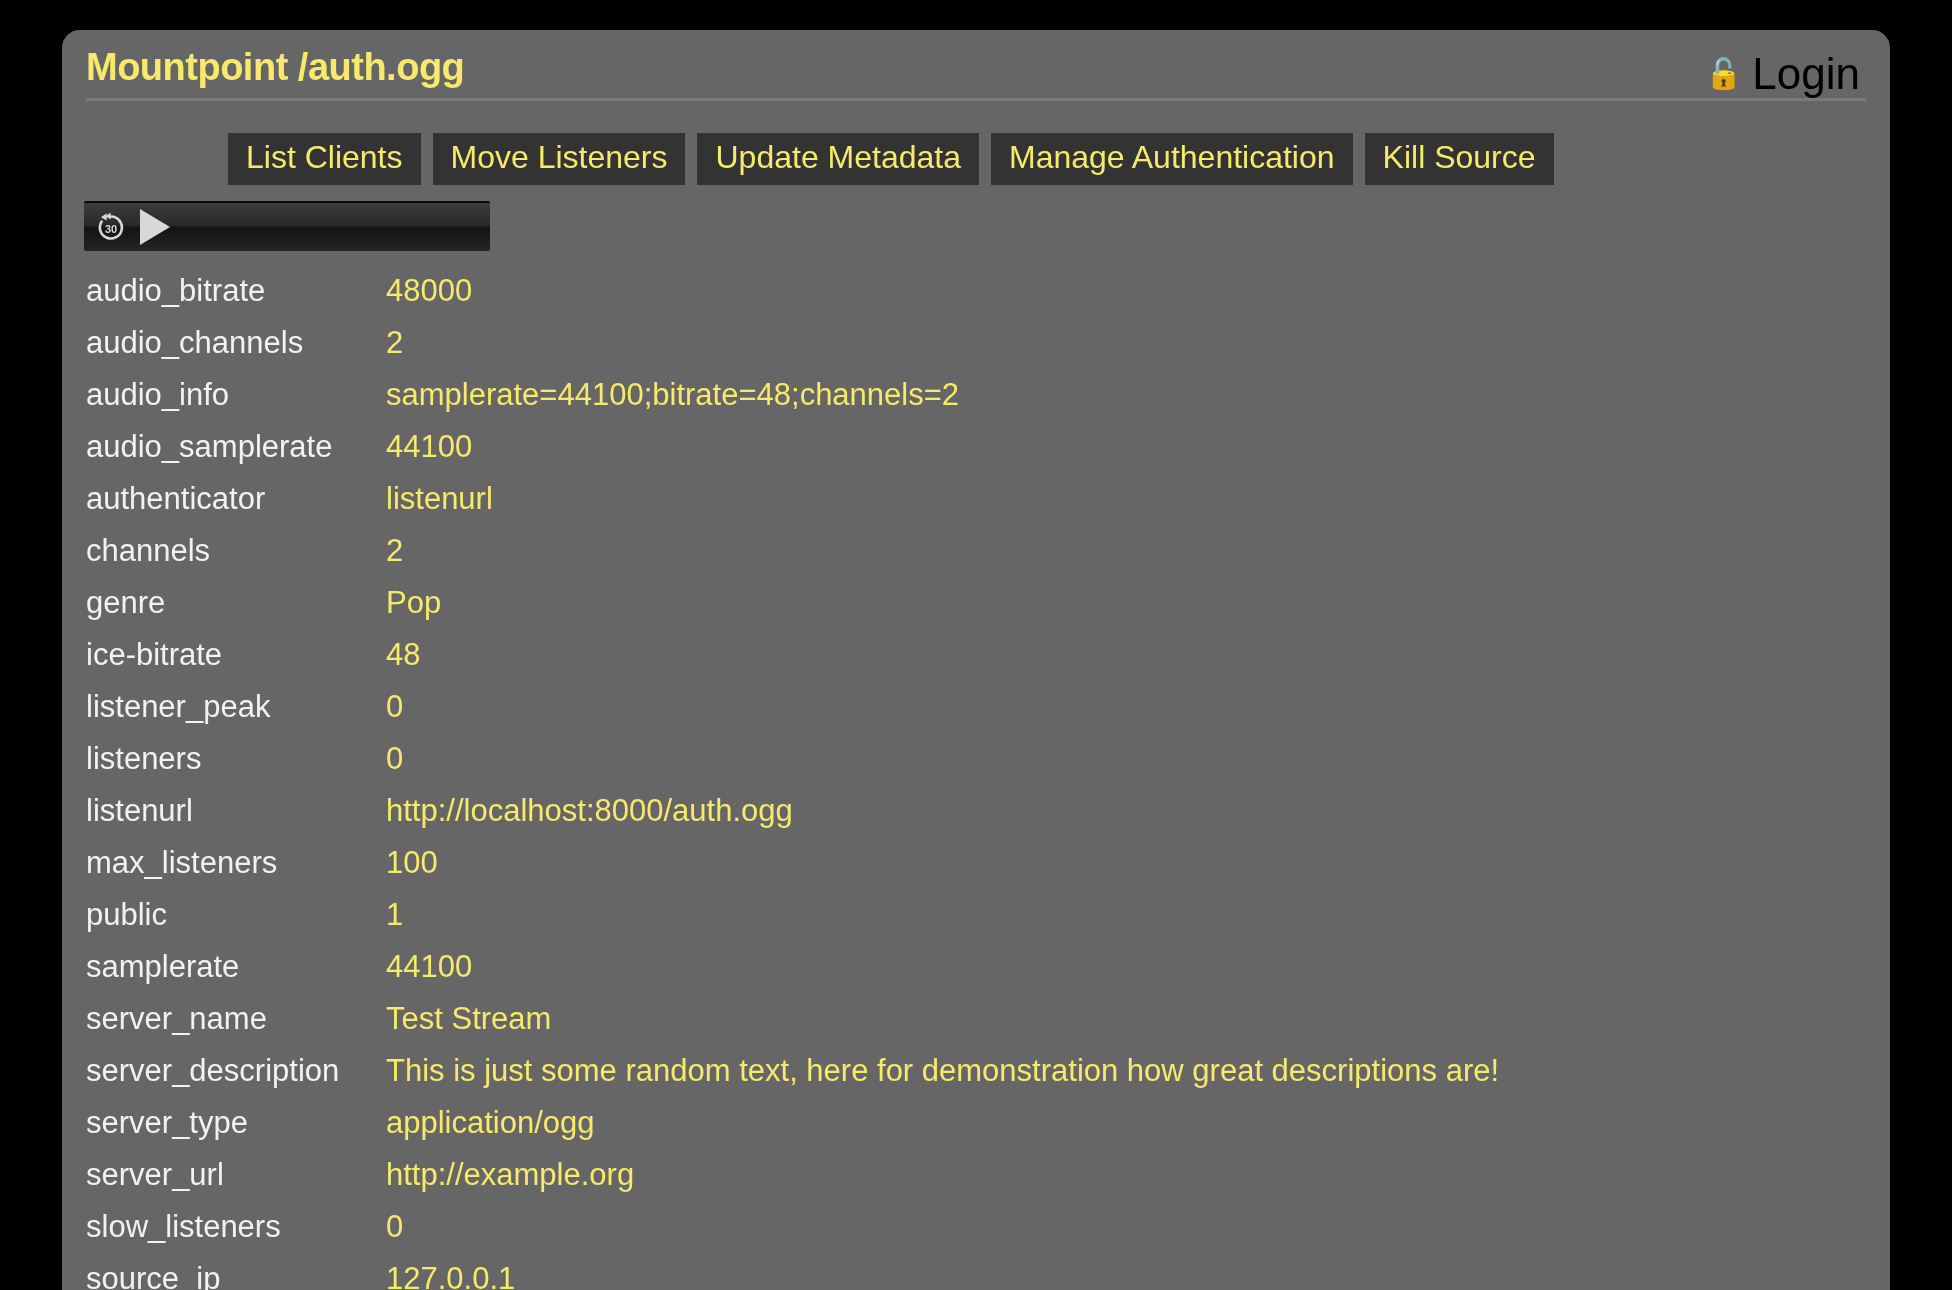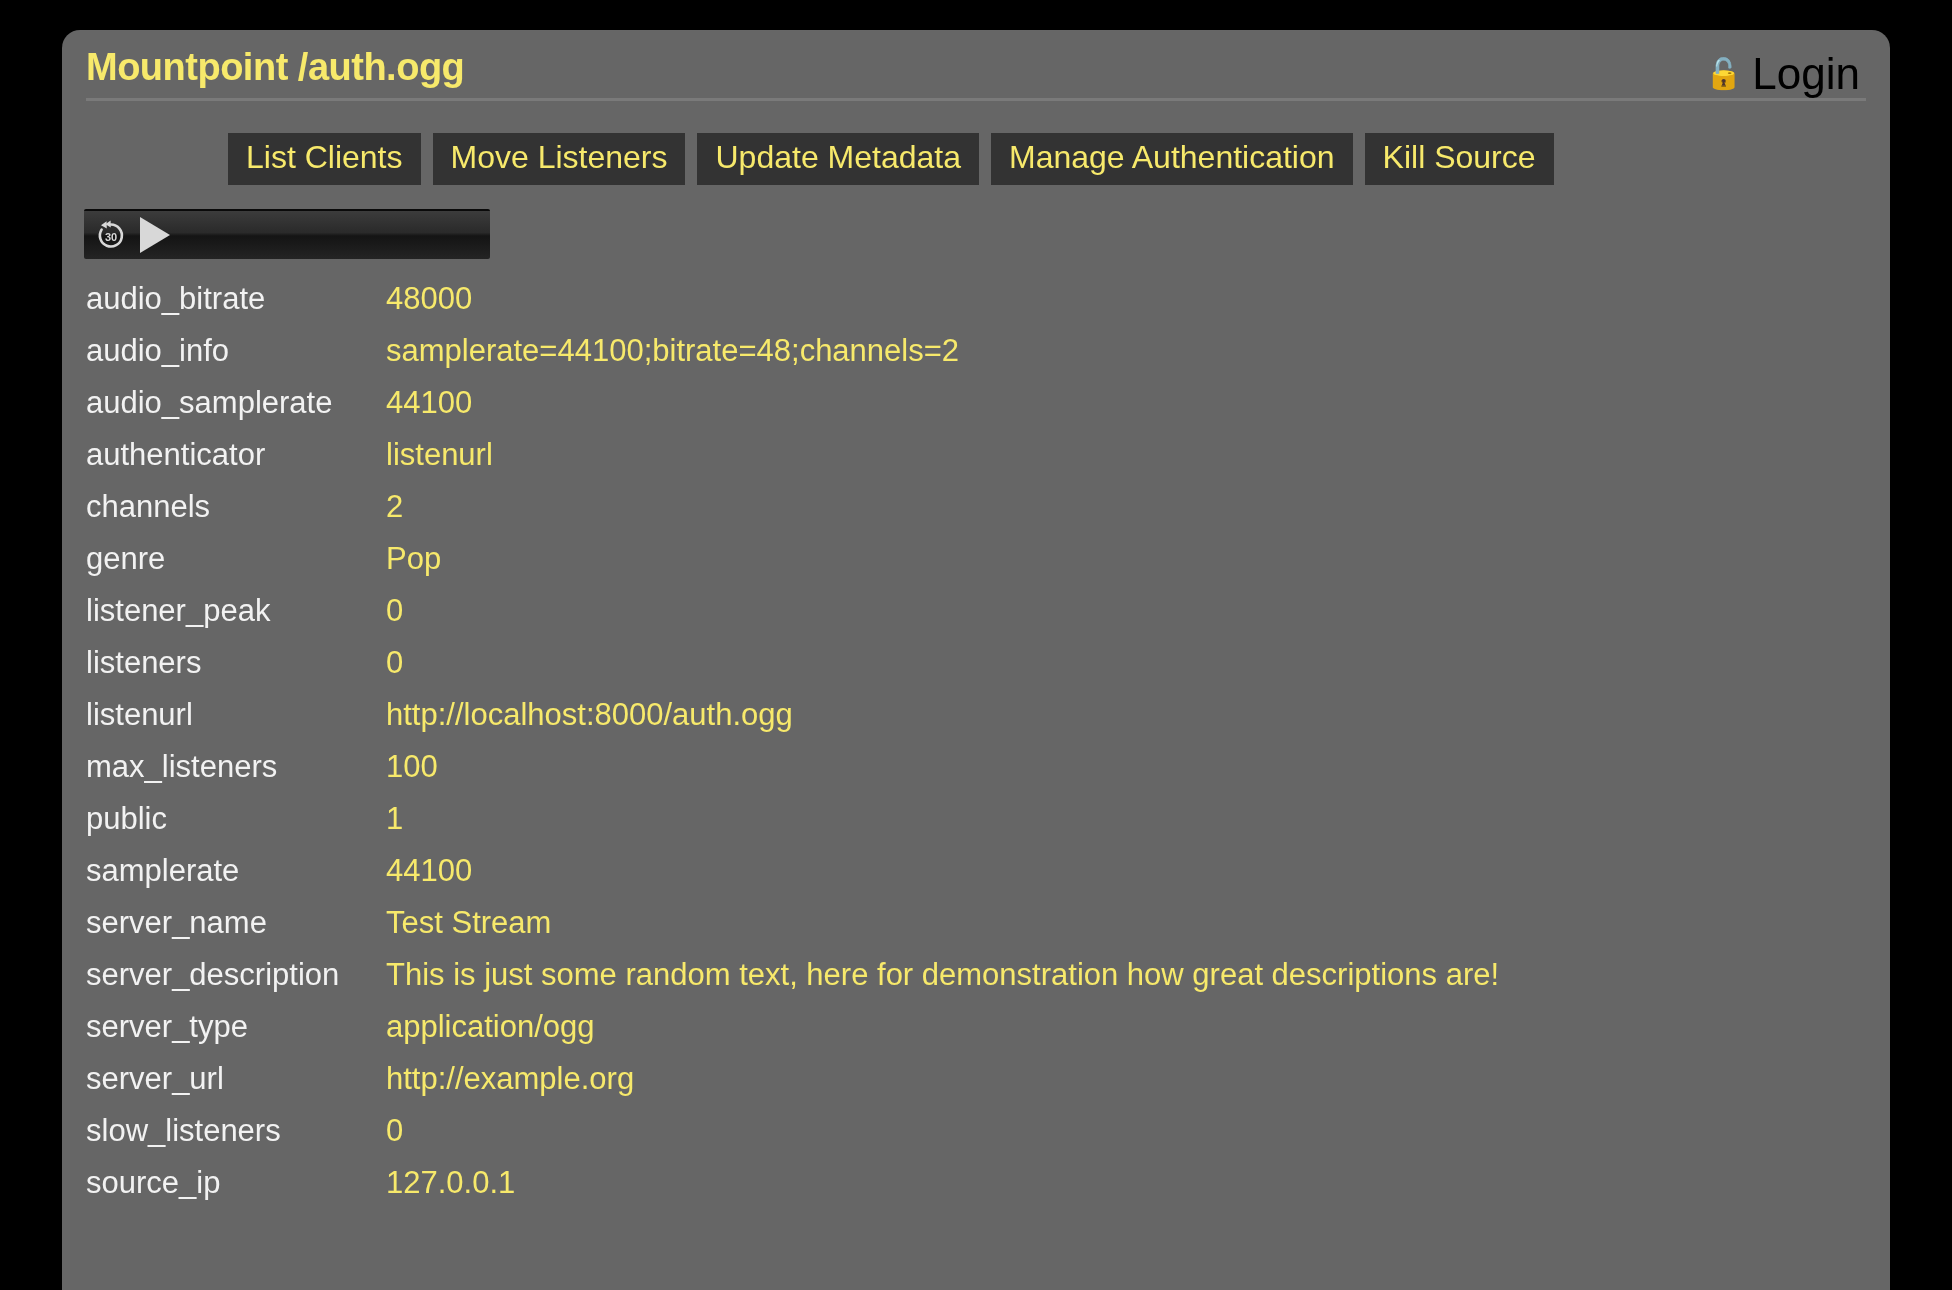"30" #audio-player { margin-top: 24px -> 16px }
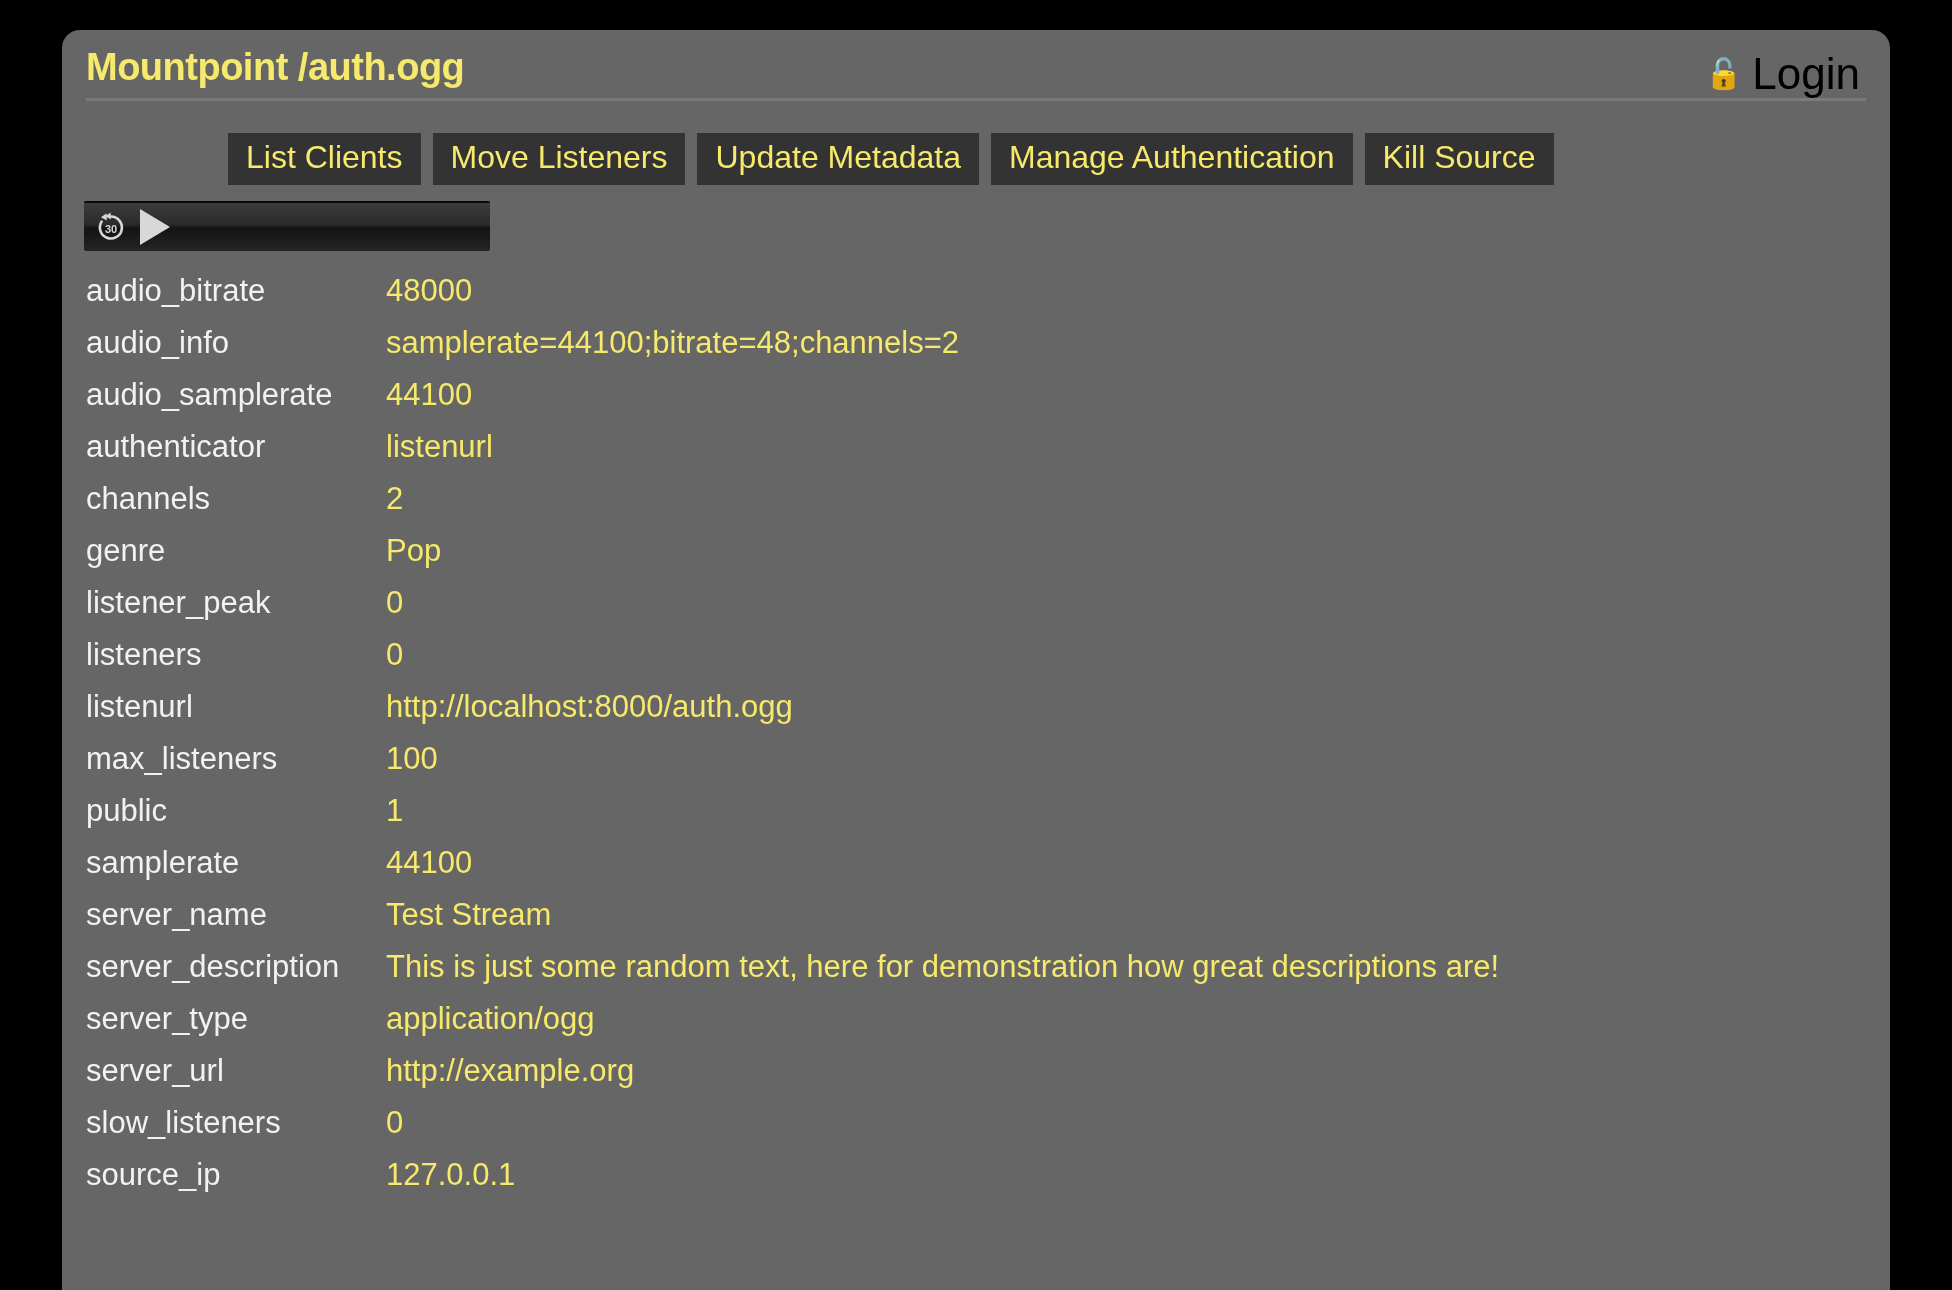"audio_channels" tr { html: none -> <tr> <td>audio_channels</td> <td>2</td> </tr> }
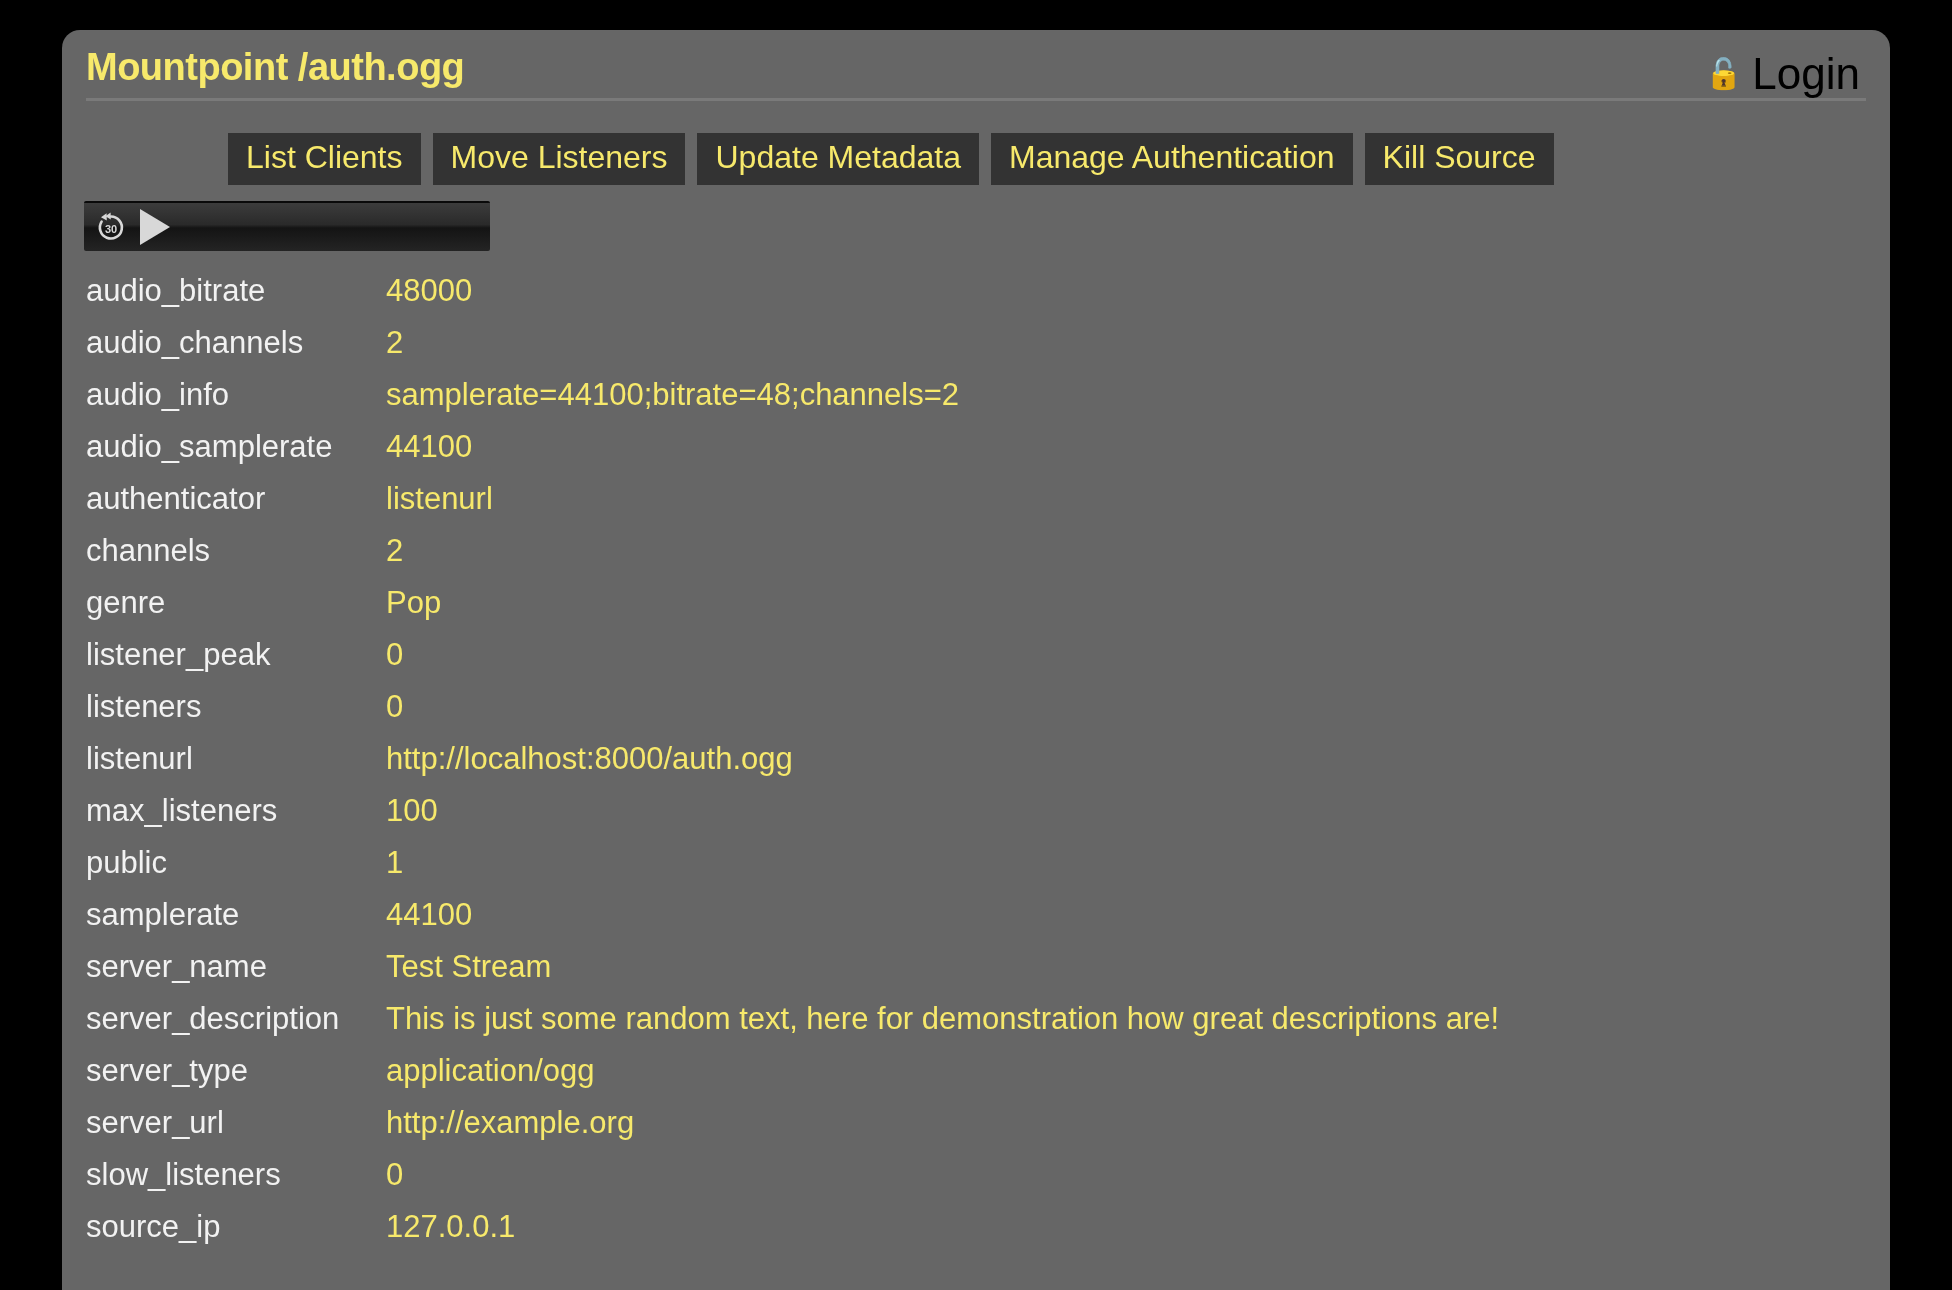"ice-bitrate" tr { html: none -> <tr> <td>ice-bitrate</td> <td>48</td> </tr> }
